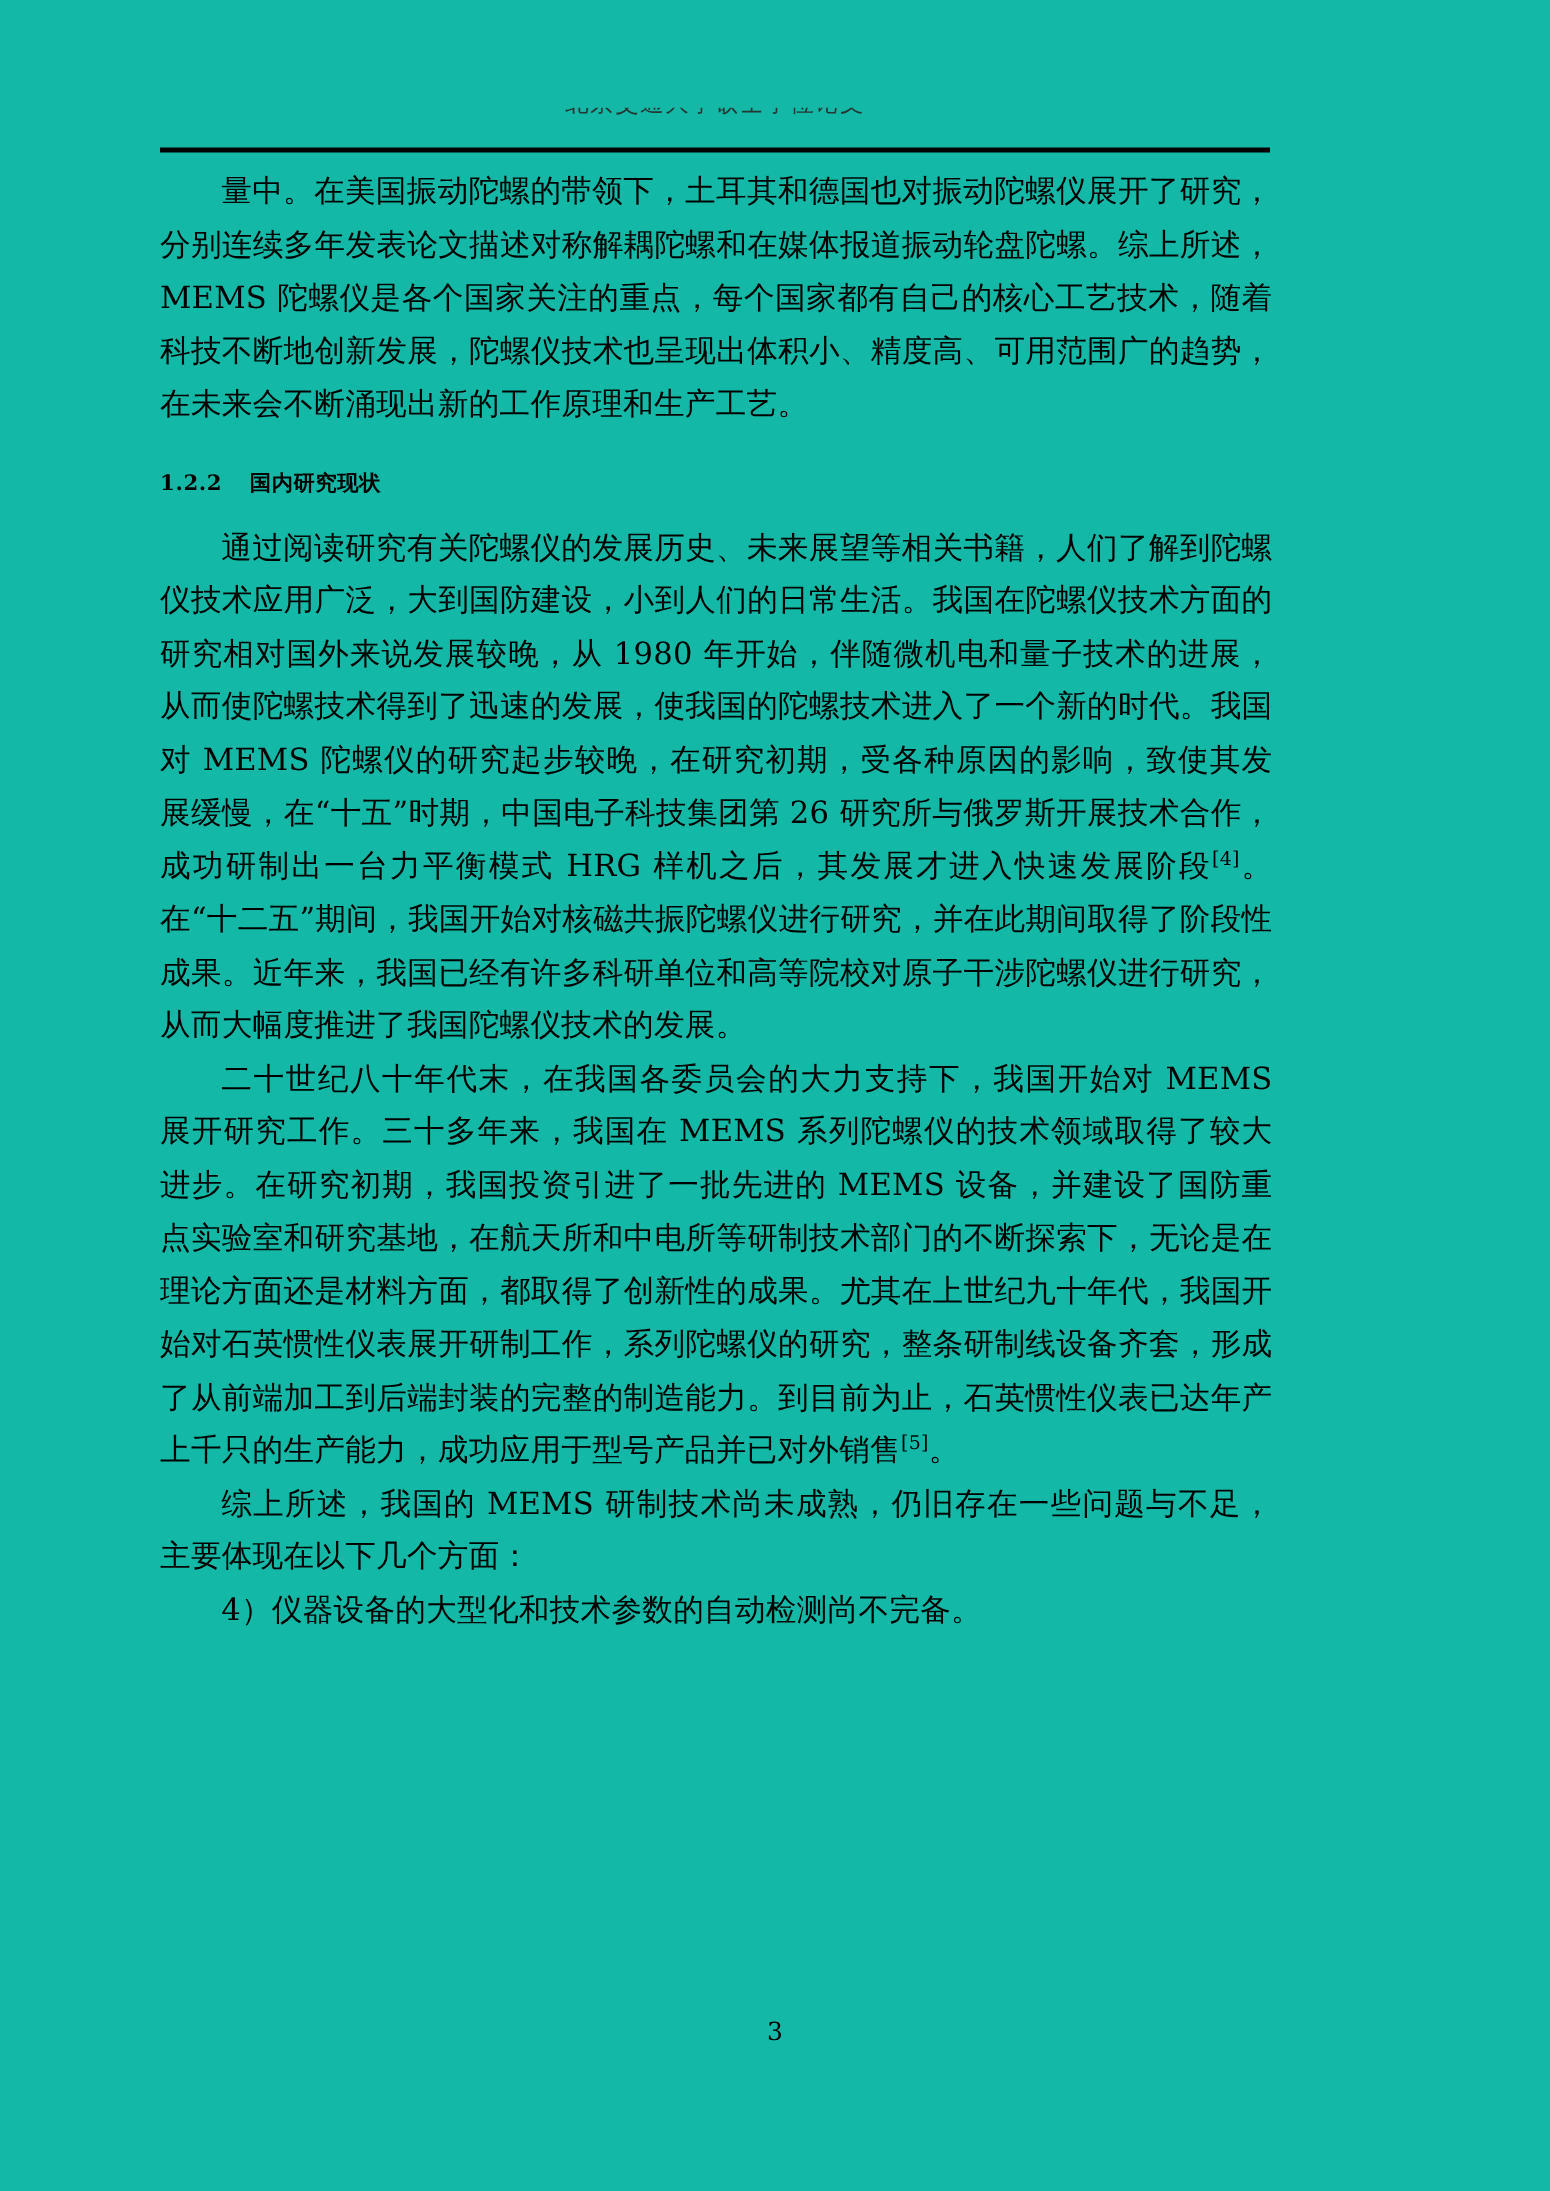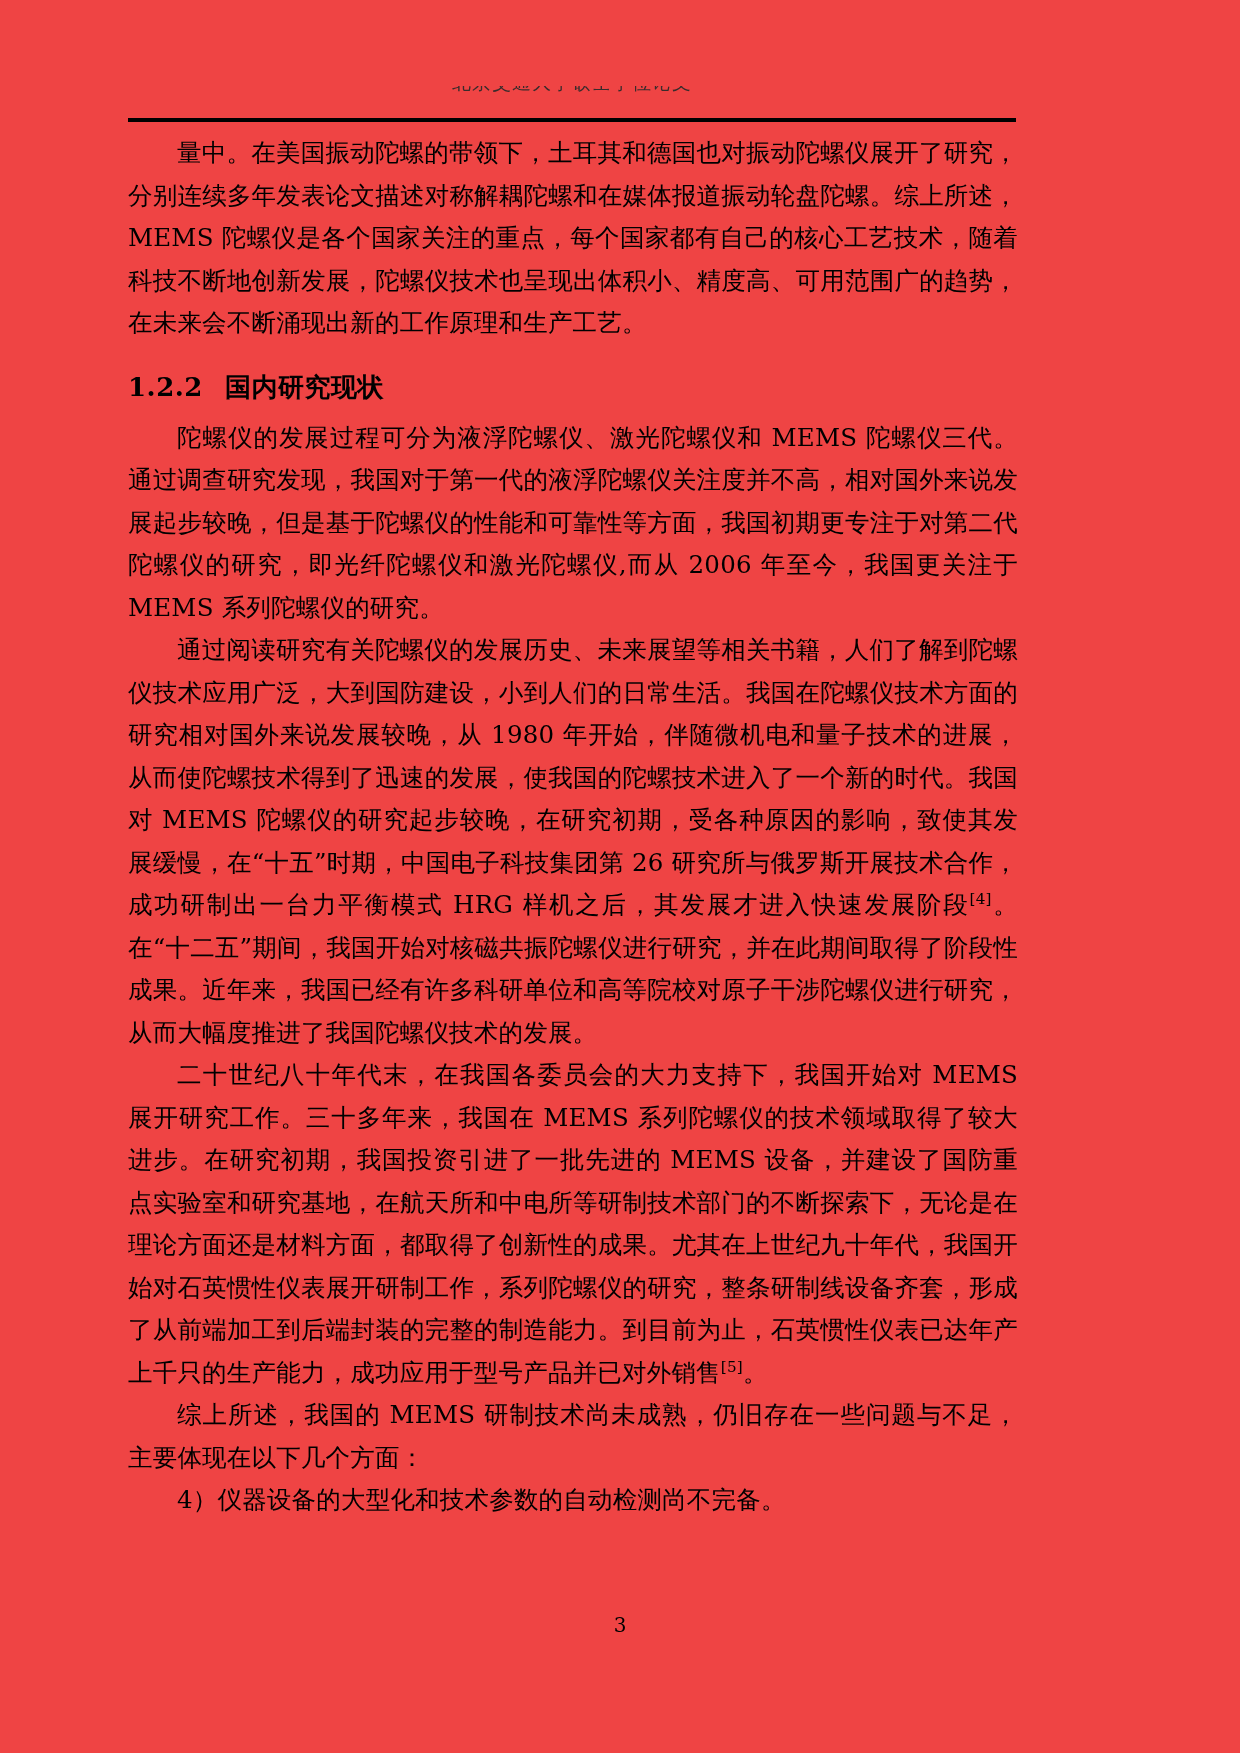"量中。在美国振动陀螺的带领下，土耳其和德国也对振动陀螺仪展开了研究，分别连续多年" .page { background: #ef4444 -> #14b8a6 }
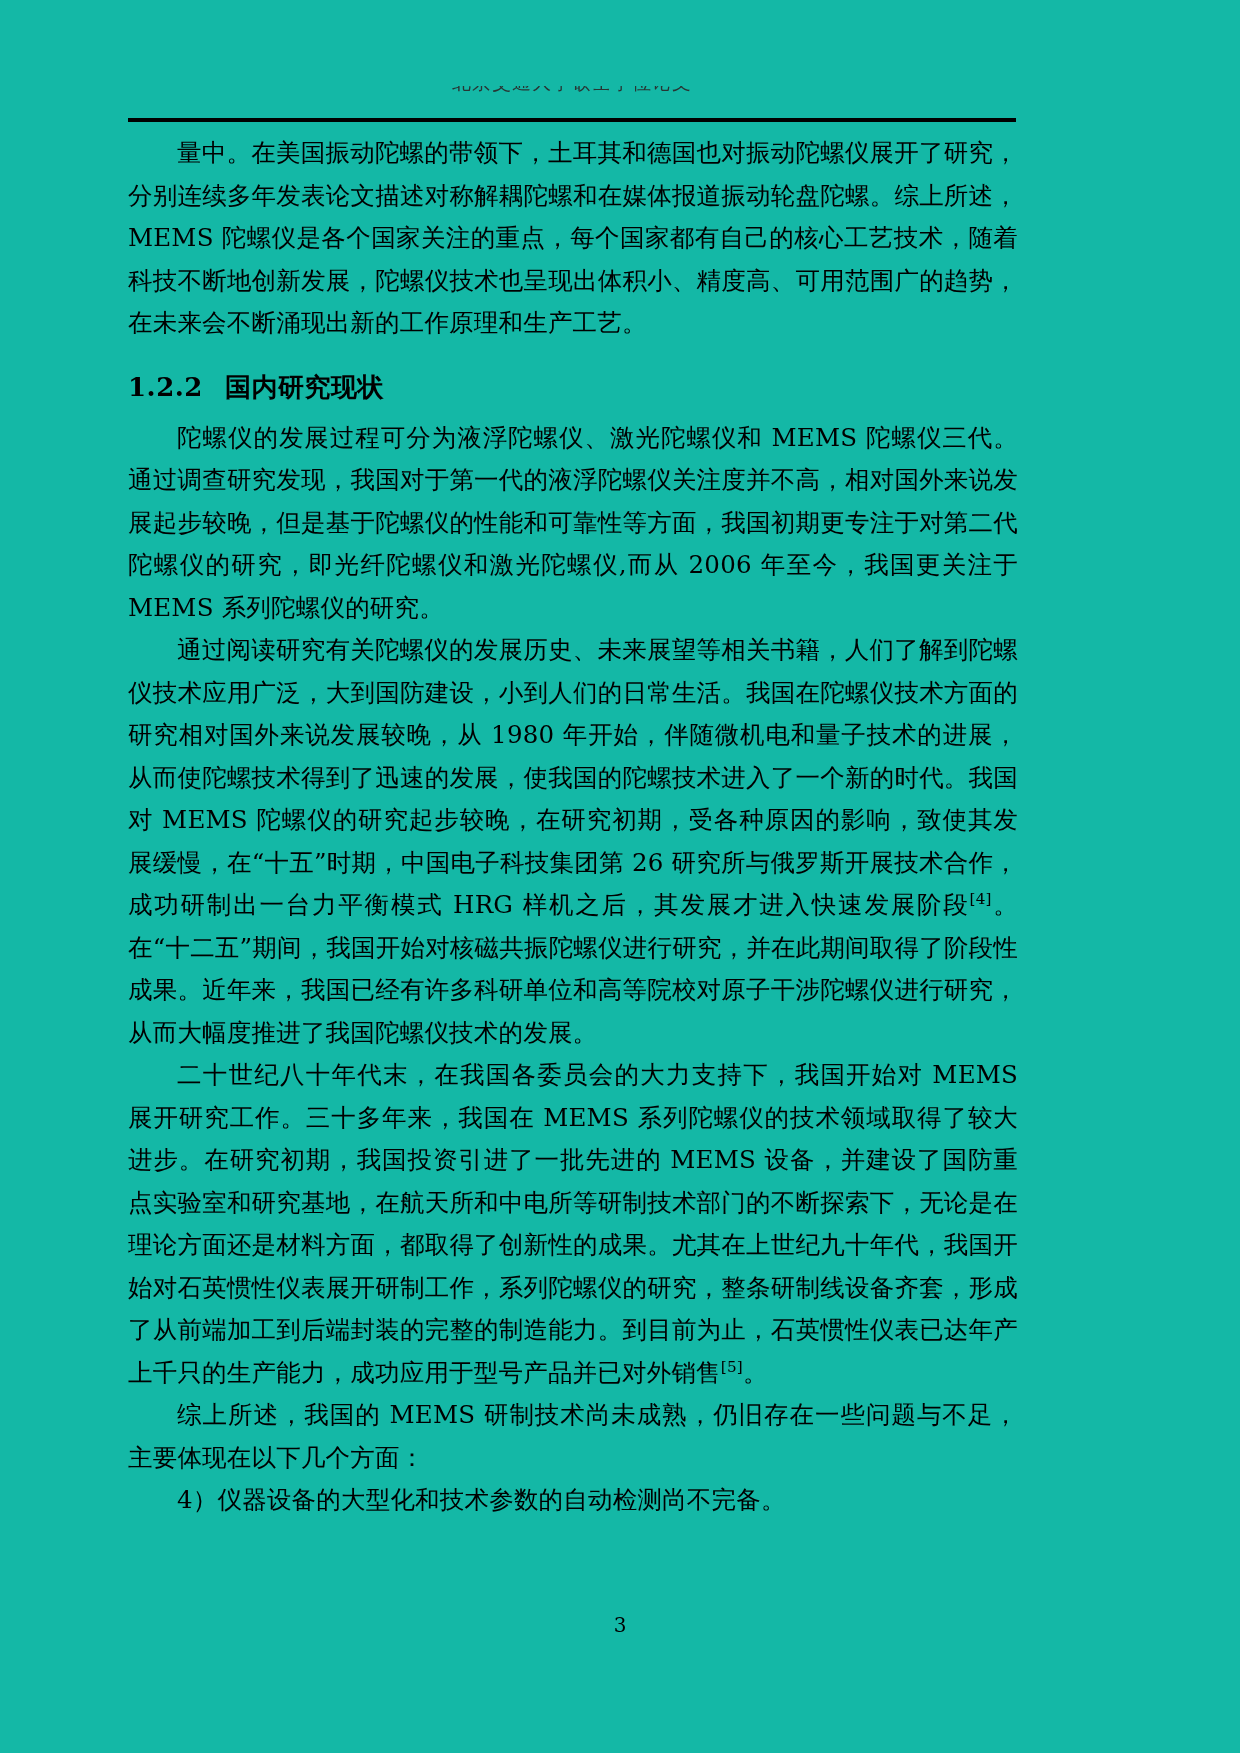"1.2.2 国内研究现状" h2.heading { font-size: 26px -> 17px }
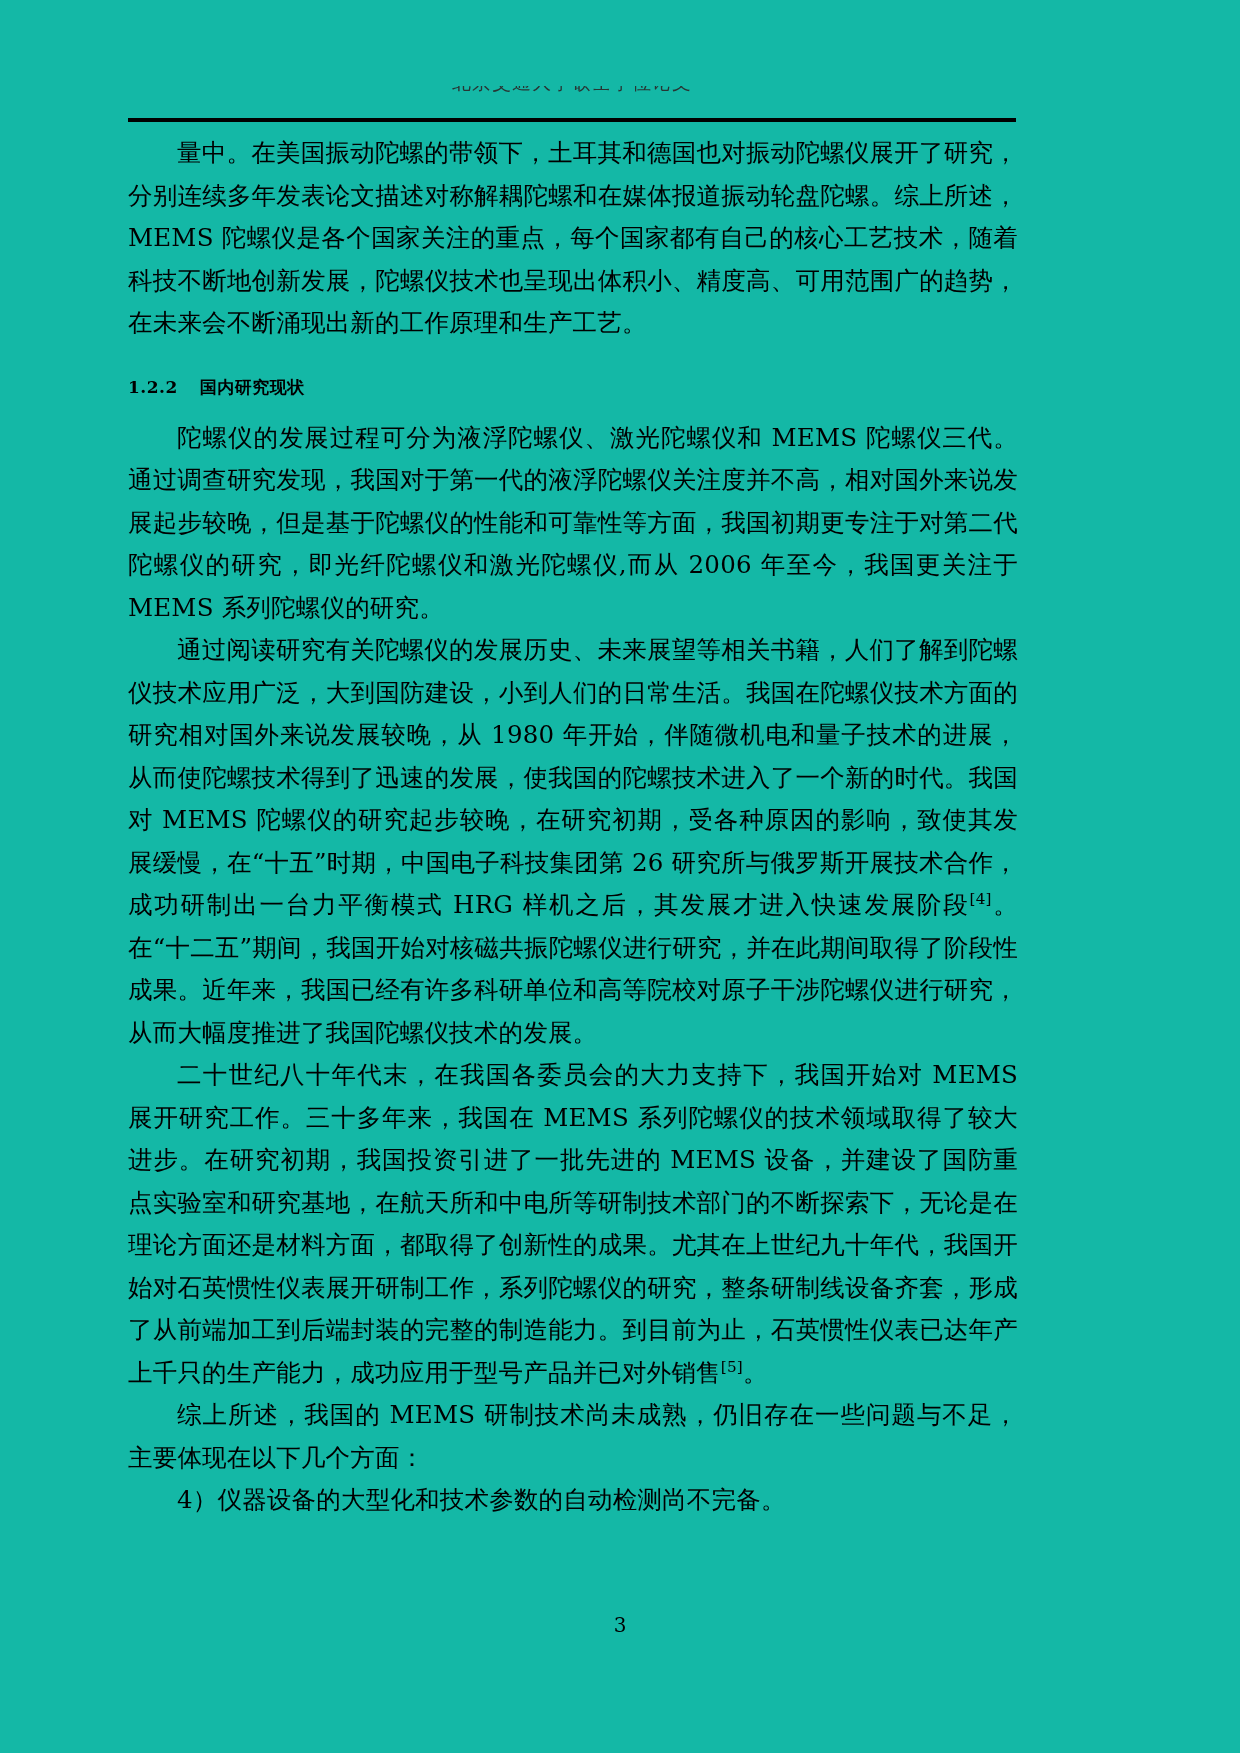"陀螺仪的发展过程可分为液浮陀螺仪、激光陀螺仪和 MEMS" p.para { html: <p>陀螺仪的发展过程可分为液浮陀螺仪、激光陀螺仪和 MEMS 陀螺仪三代。通过调查研究发现，我国对于第一代的液浮陀螺仪关注度并不高，相对国外来说发展起步较晚，但是基于陀螺仪的性能和可靠性等方面，我国初期更专注于对第二代陀螺仪的研究，即光纤陀螺仪和激光陀螺仪,而从 2006 年至今，我国更关注于 MEMS 系列陀螺仪的研究。</p> -> none }
